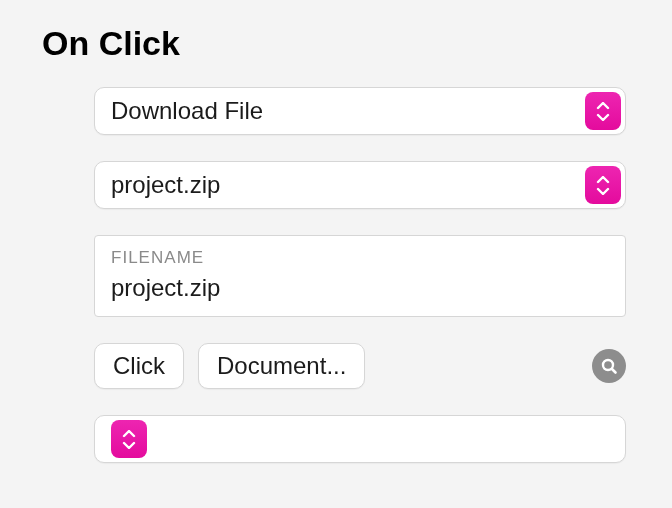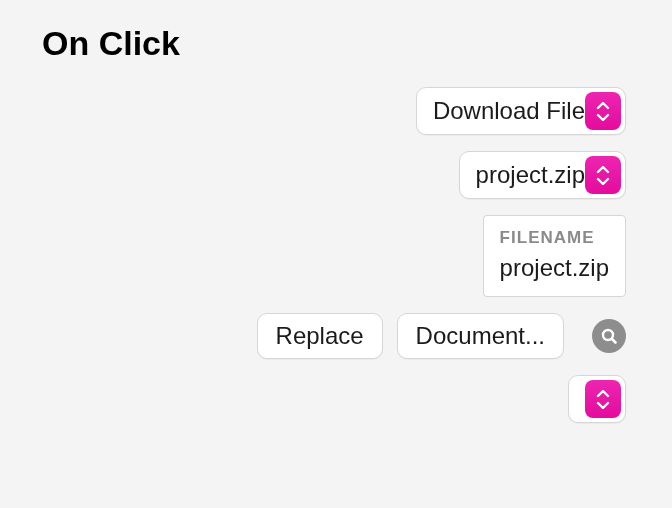"Download File" .form-col { align-items: flex-end -> none; gap: 16px -> 26px }
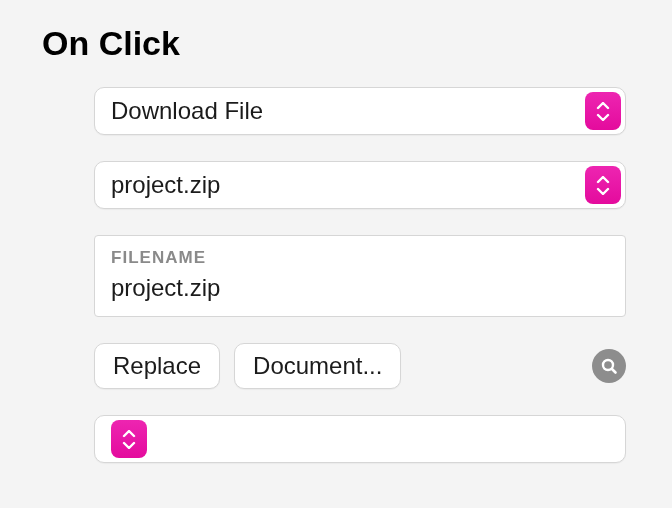"FILENAME" .field-caption { font-weight: 700 -> 400 }
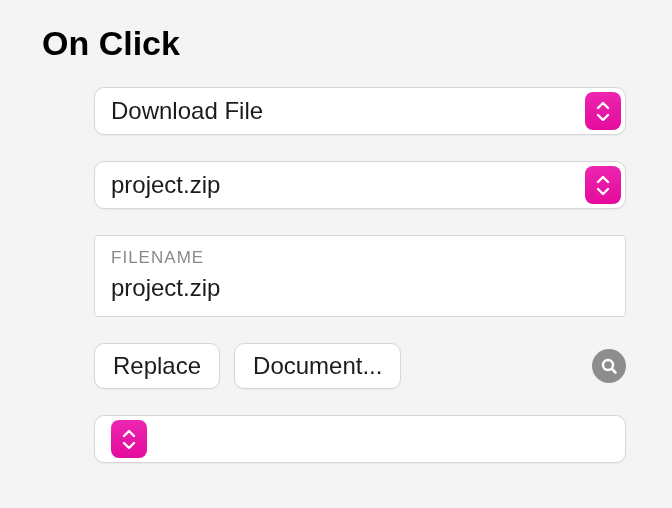"Replace" div.btn { text: Replace -> Click }
